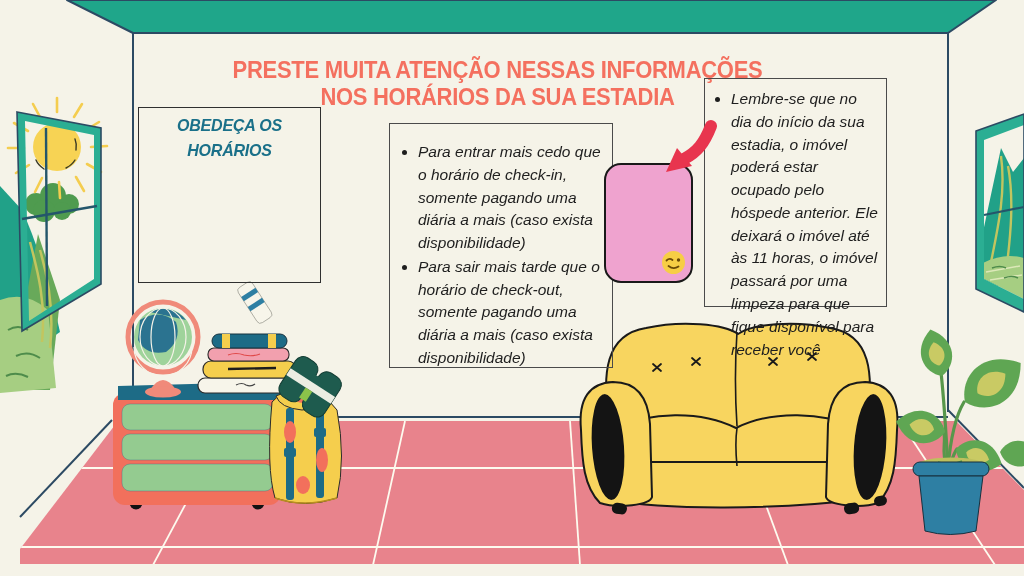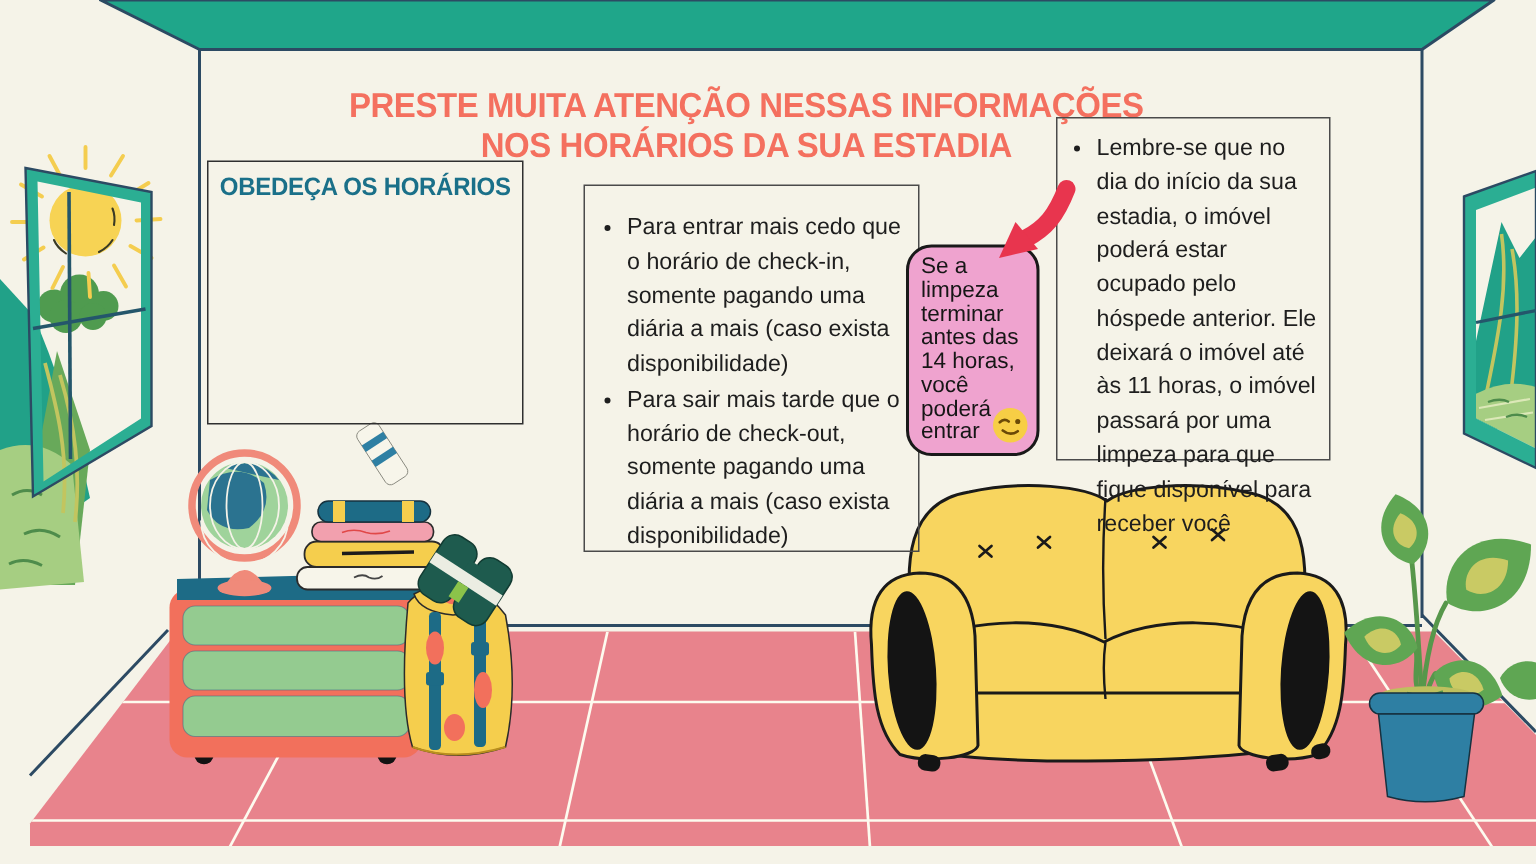"Lembre-se que no dia do" .infobox { font-style: none -> italic }
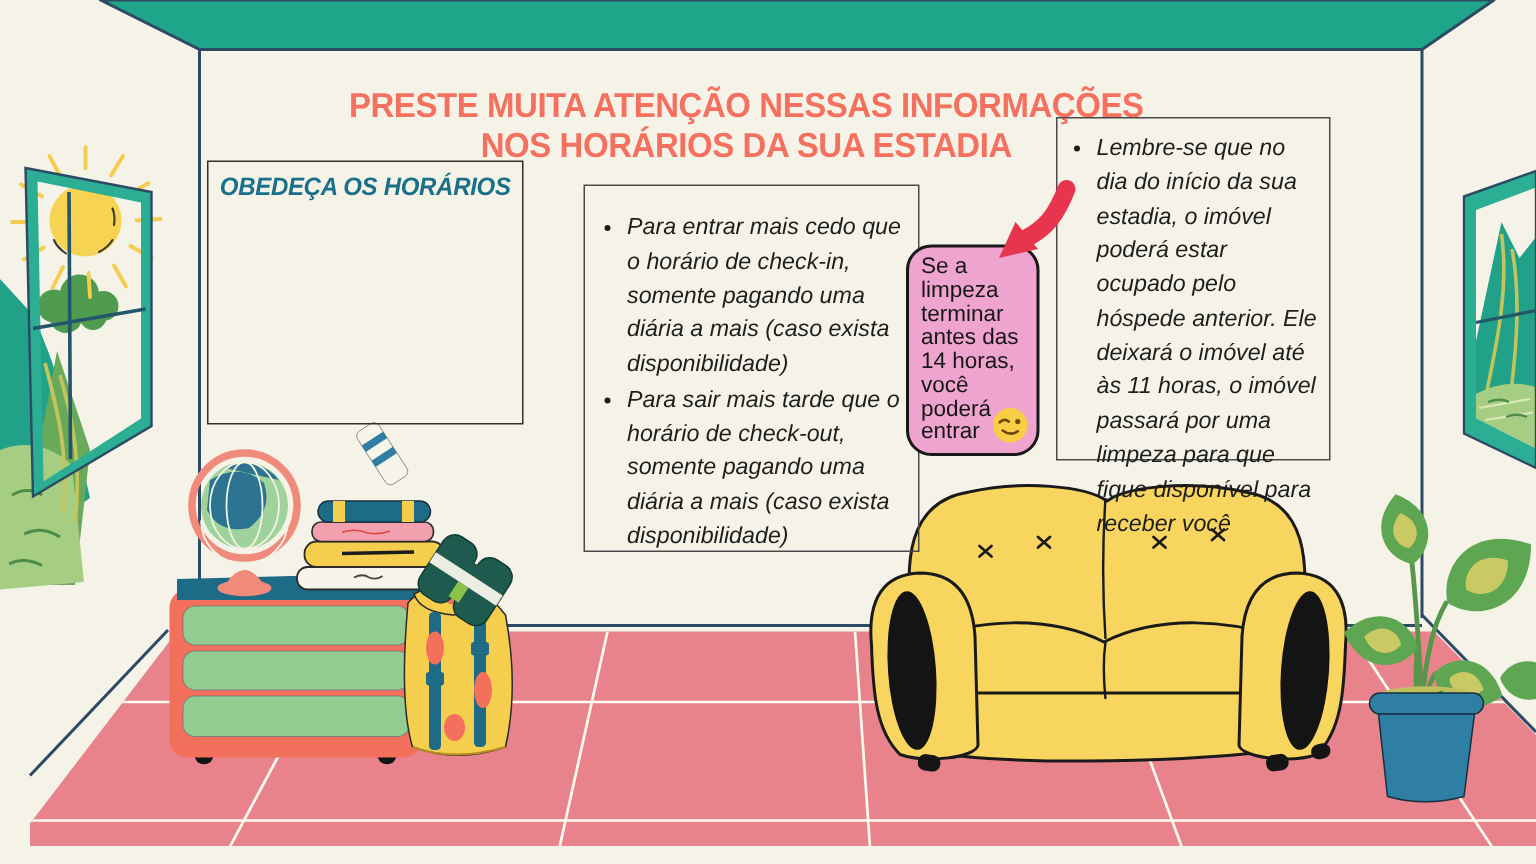"OBEDEÇA OS HORÁRIOS" .box-left { width: 211px -> 183px }
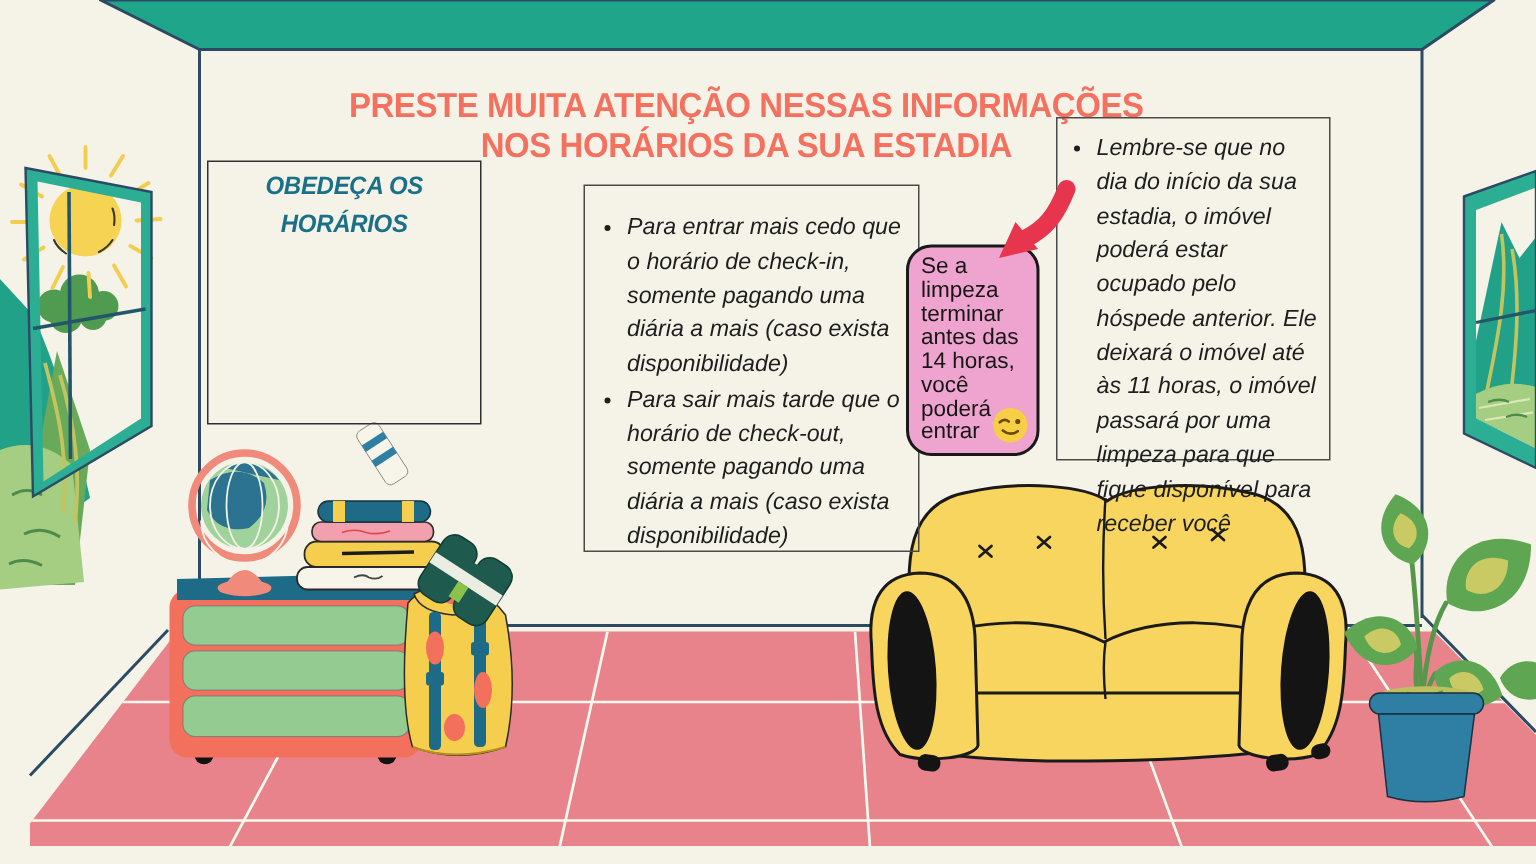"Se a limpeza terminar antes" span { html: <span>Se a limpeza terminar antes das 14 horas, você poderá entrar</span> -> none }
